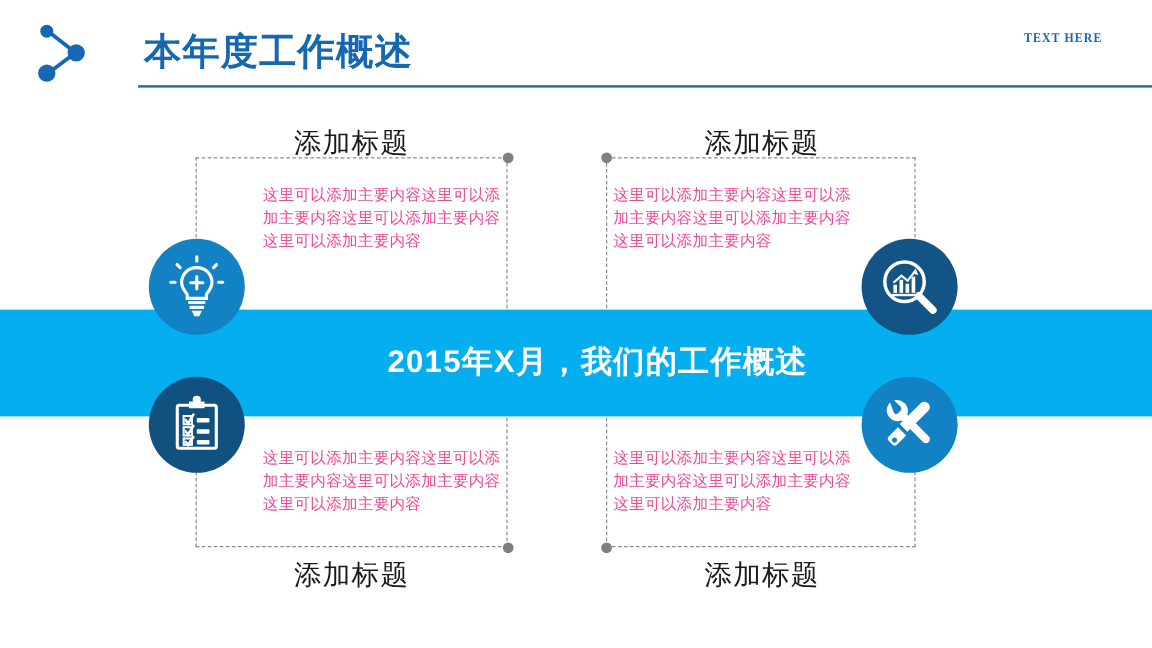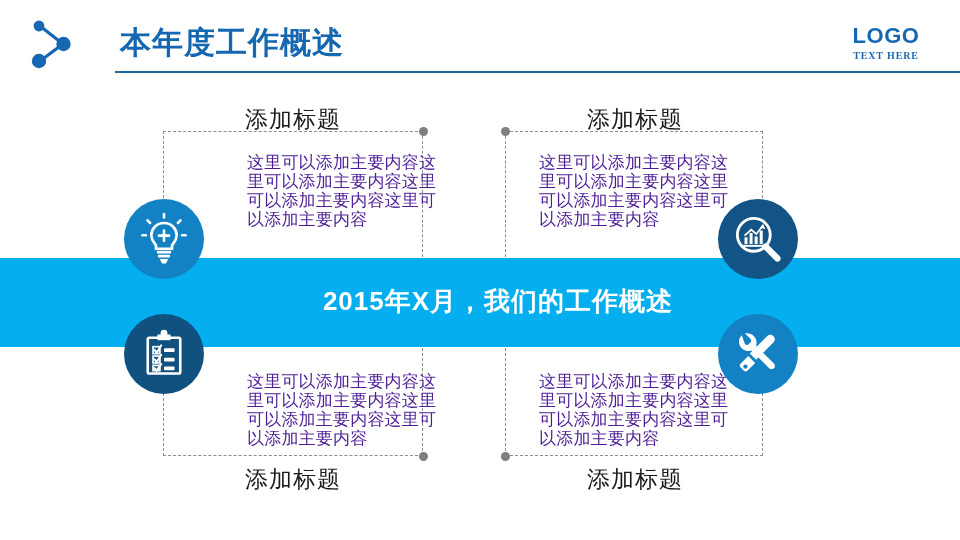"LOGO" div { html: <div>LOGO</div> -> none }
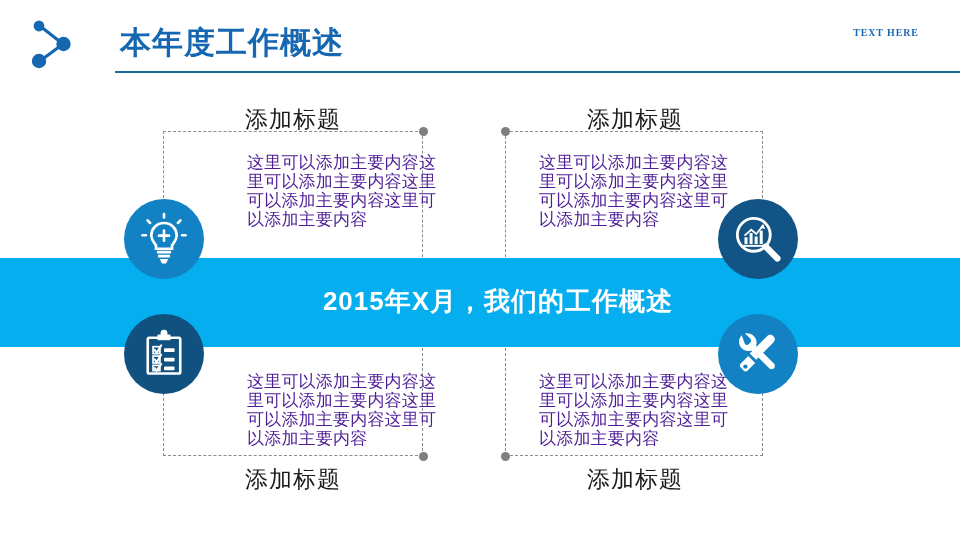"这里可以添加主要内容这里可以添加主要内容这里可以添加主要内容这里可以添加主要内容" .panel-body { color: #4c1d95 -> #ec4899; font-size: 17px -> 13px; margin-left: 28px -> none }
